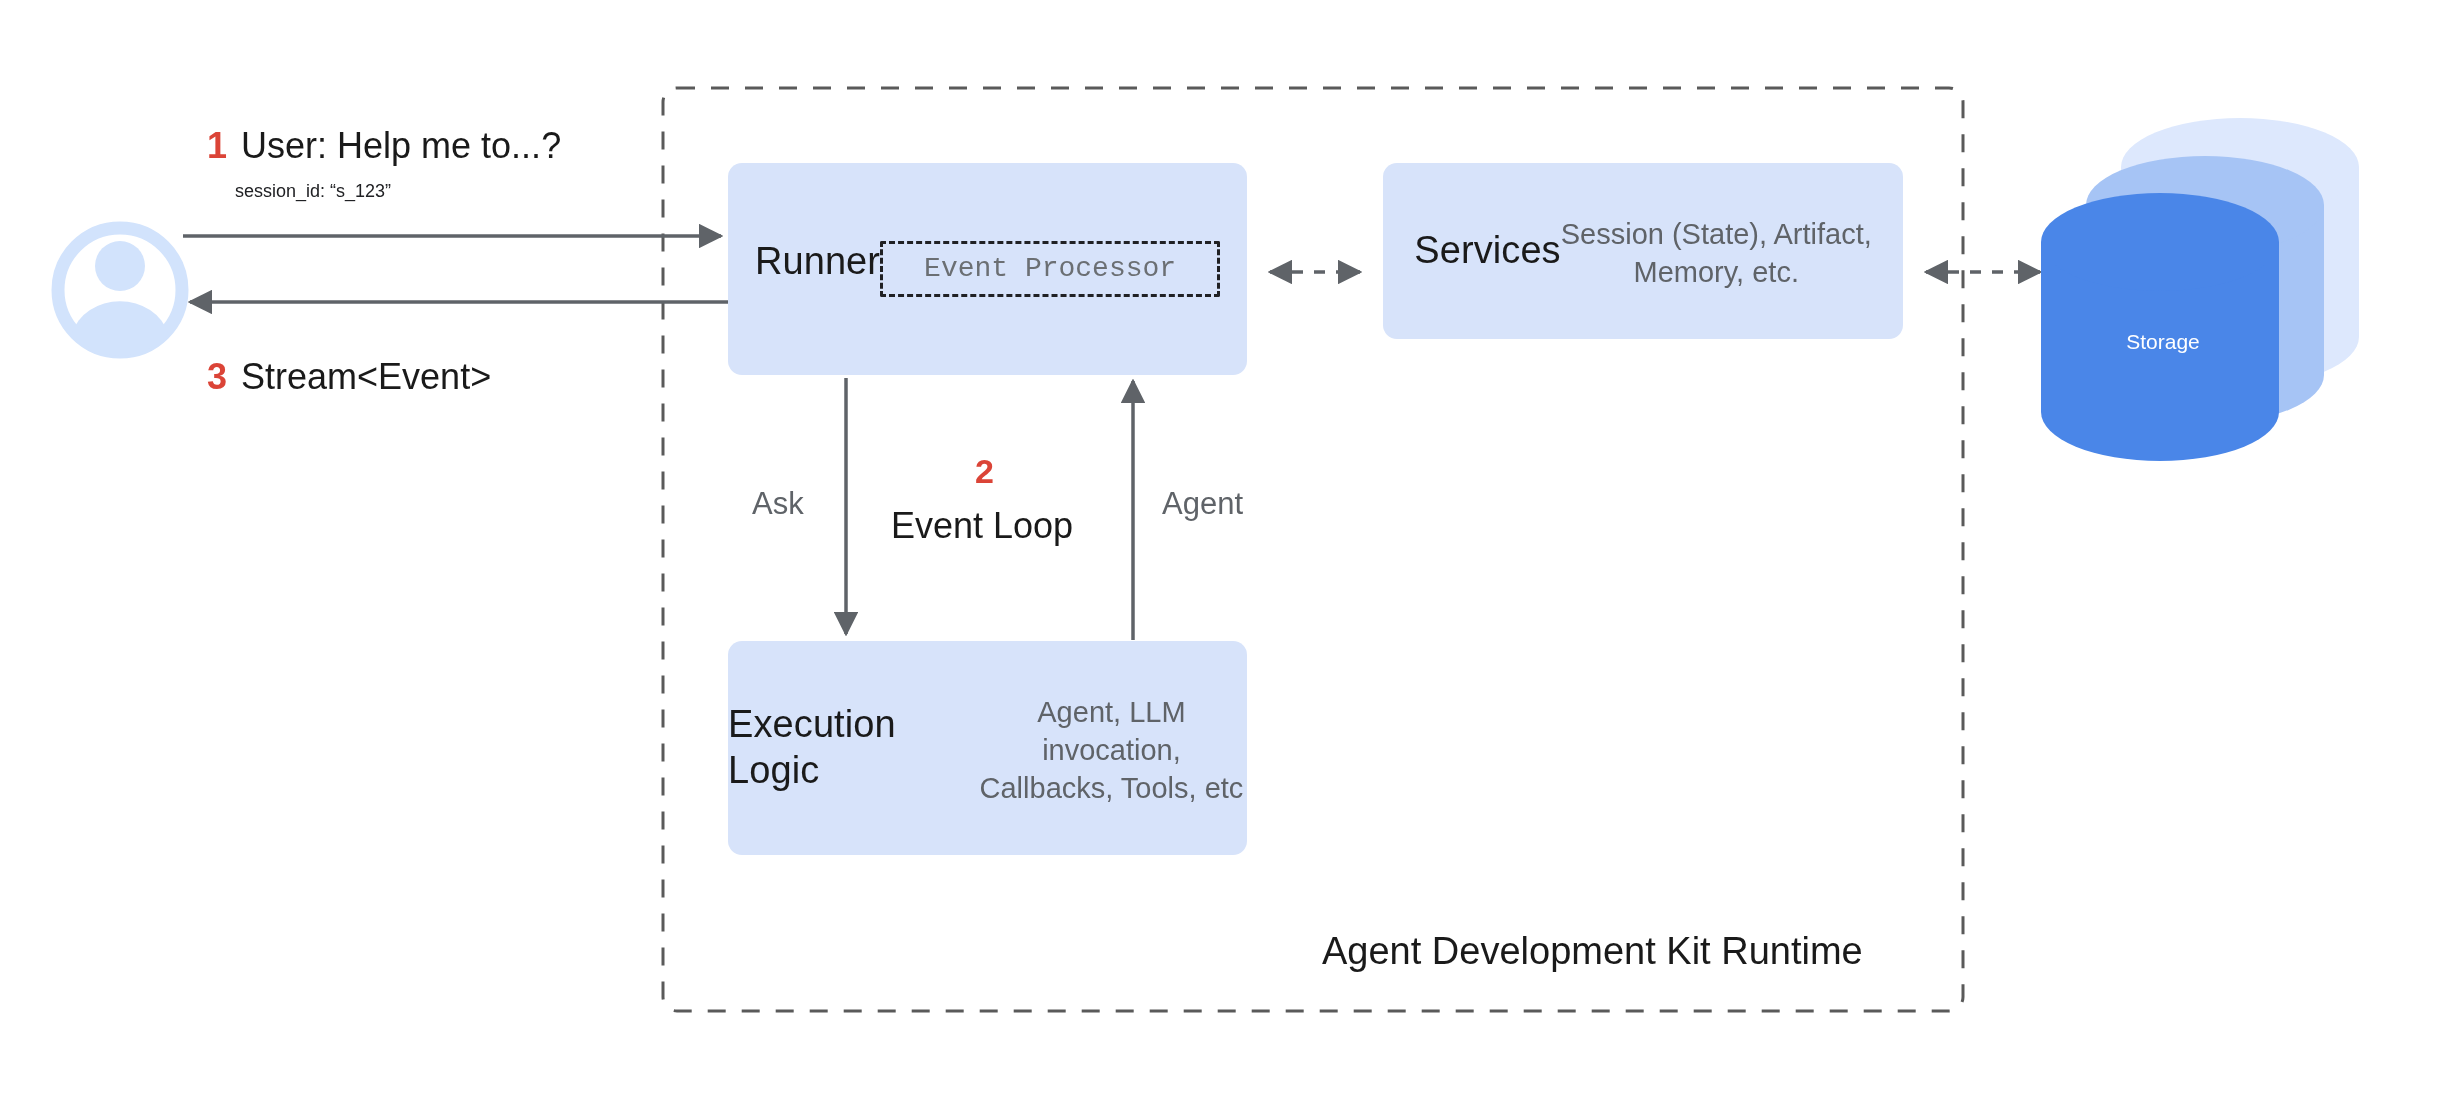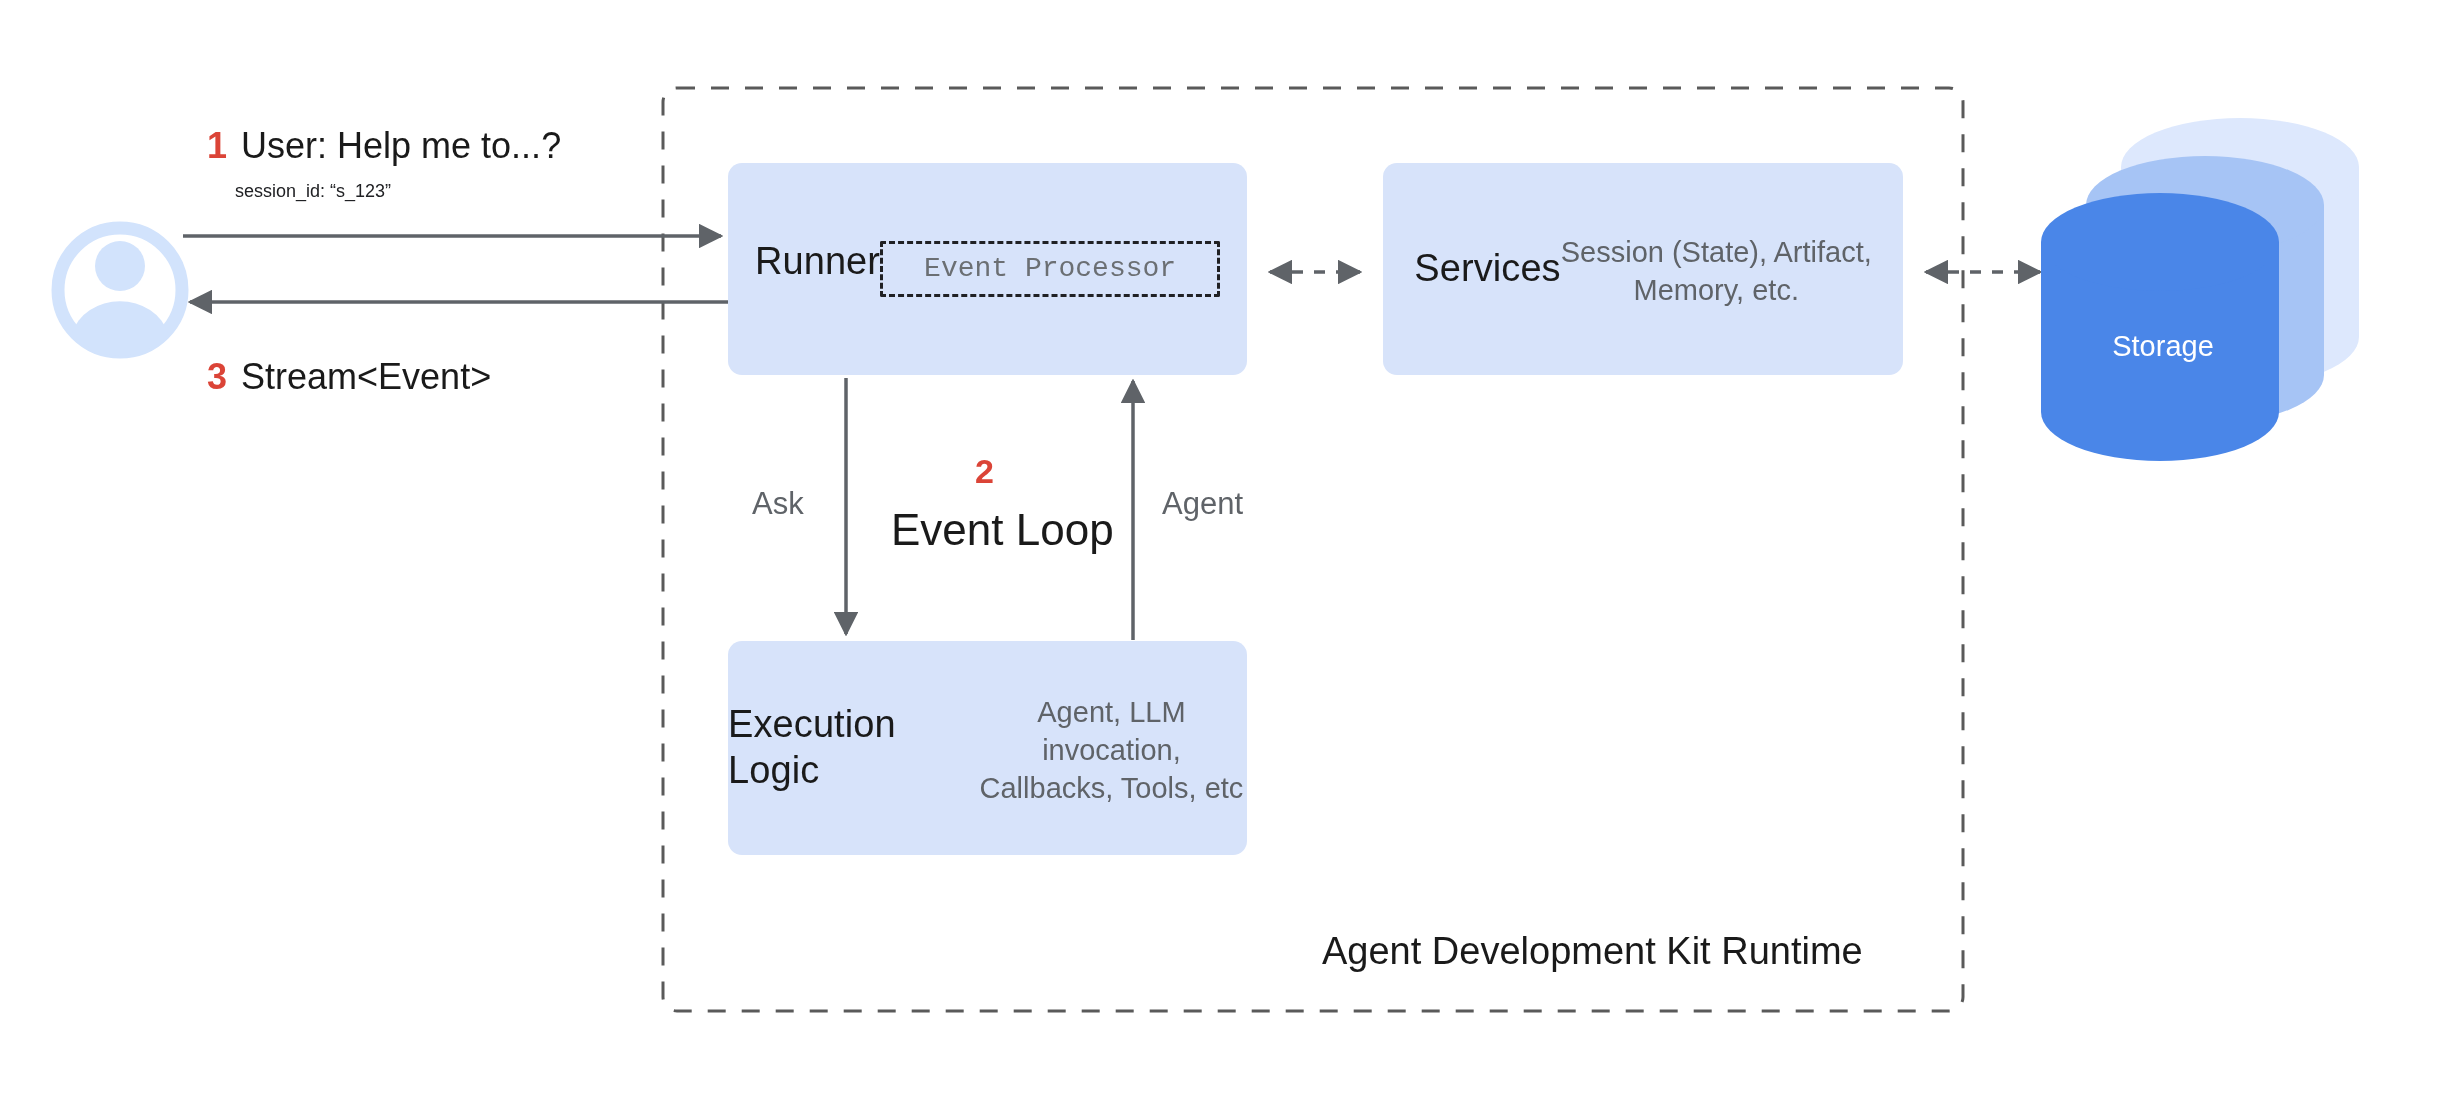"Services" div.node { height: 212px -> 176px }
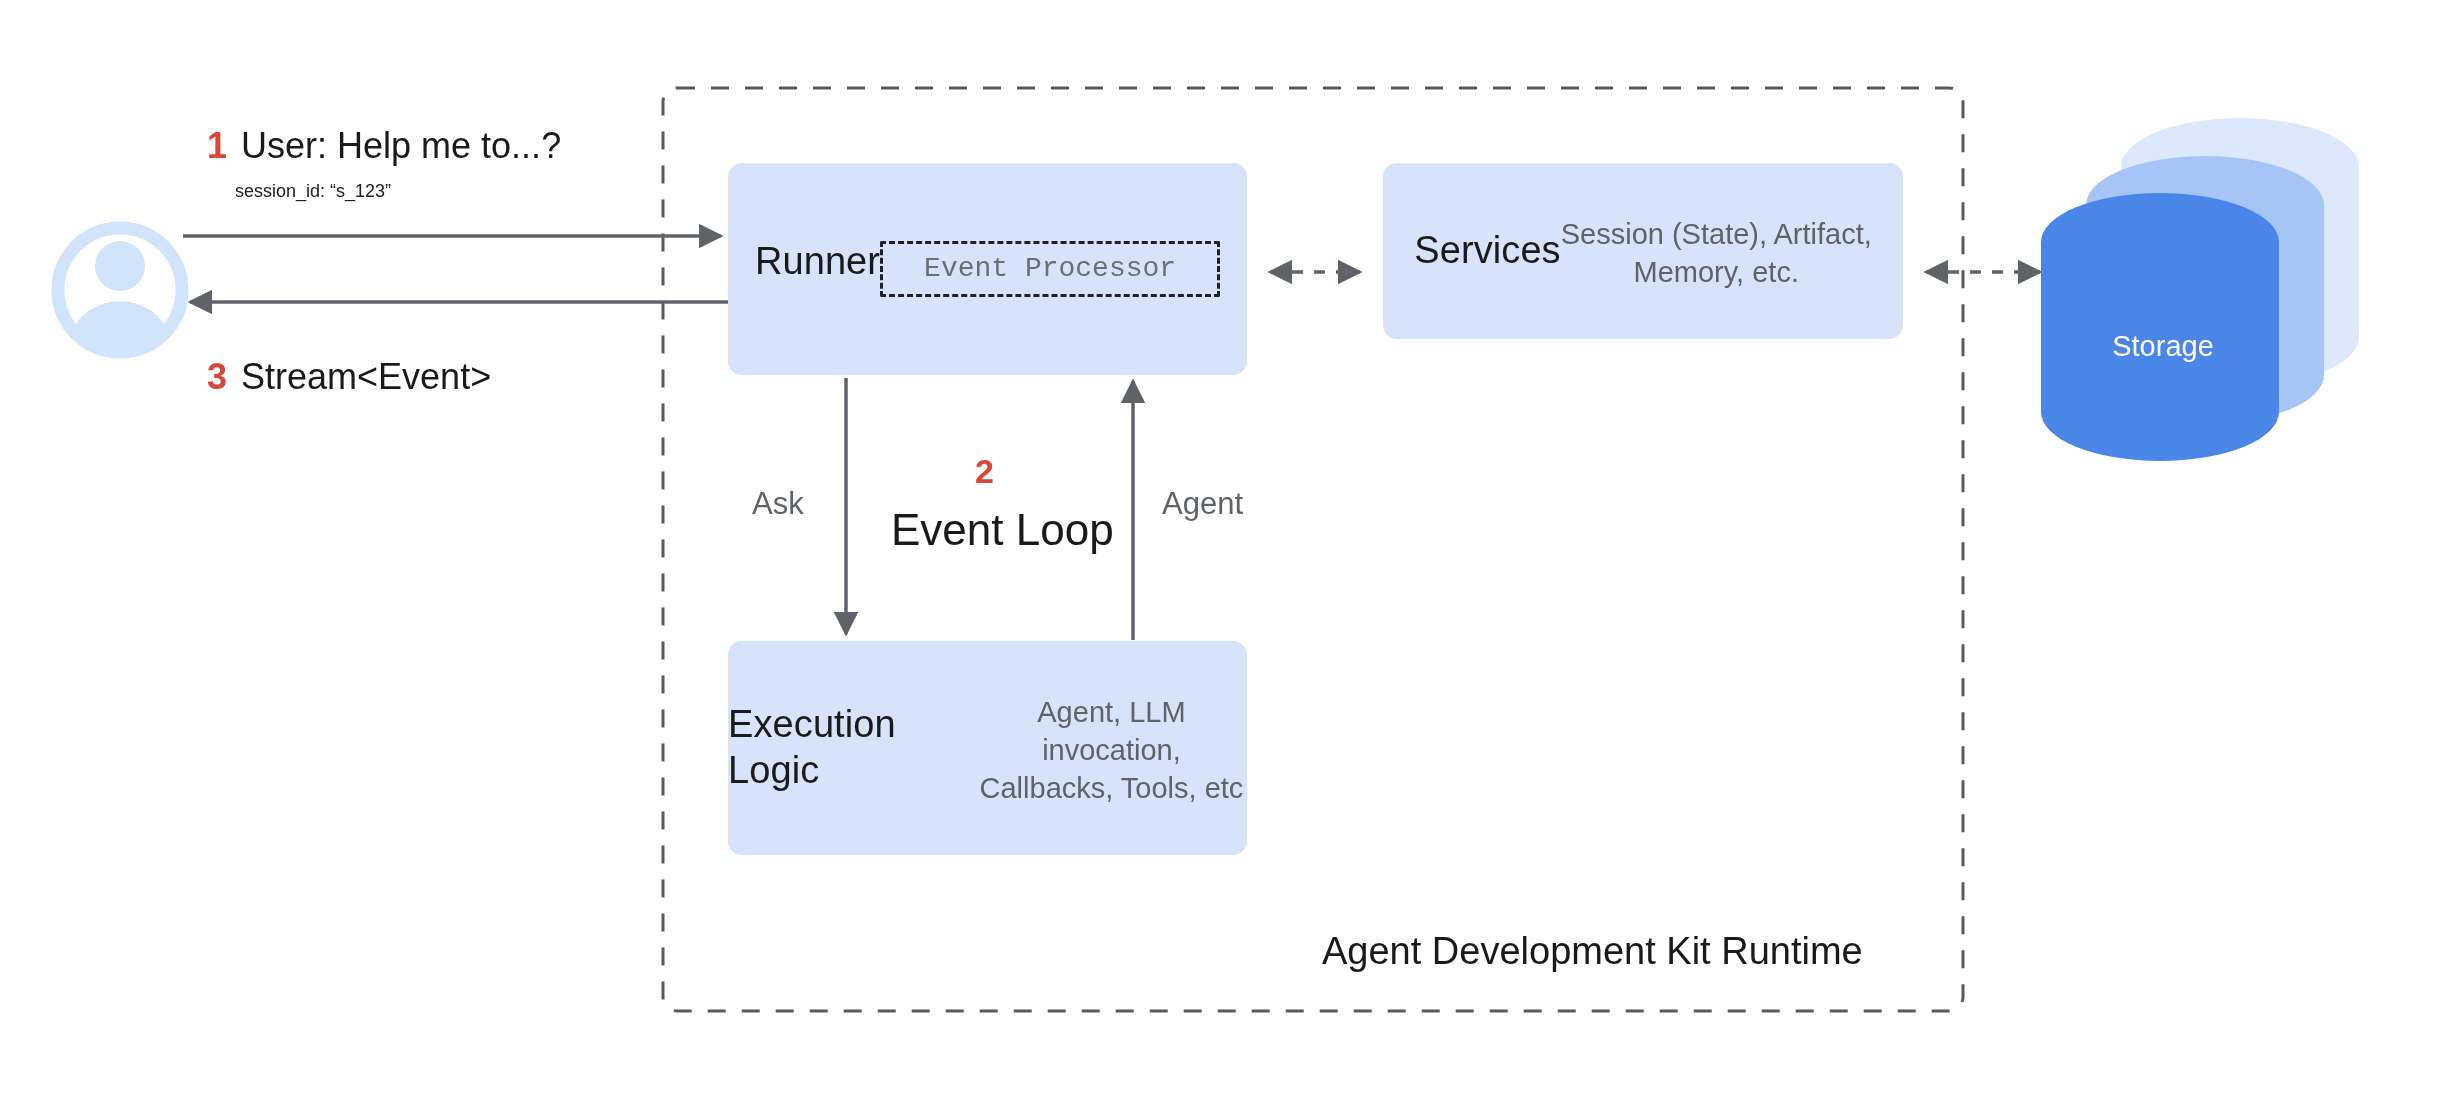"Storage" .storage-label { font-size: 29px -> 21px }
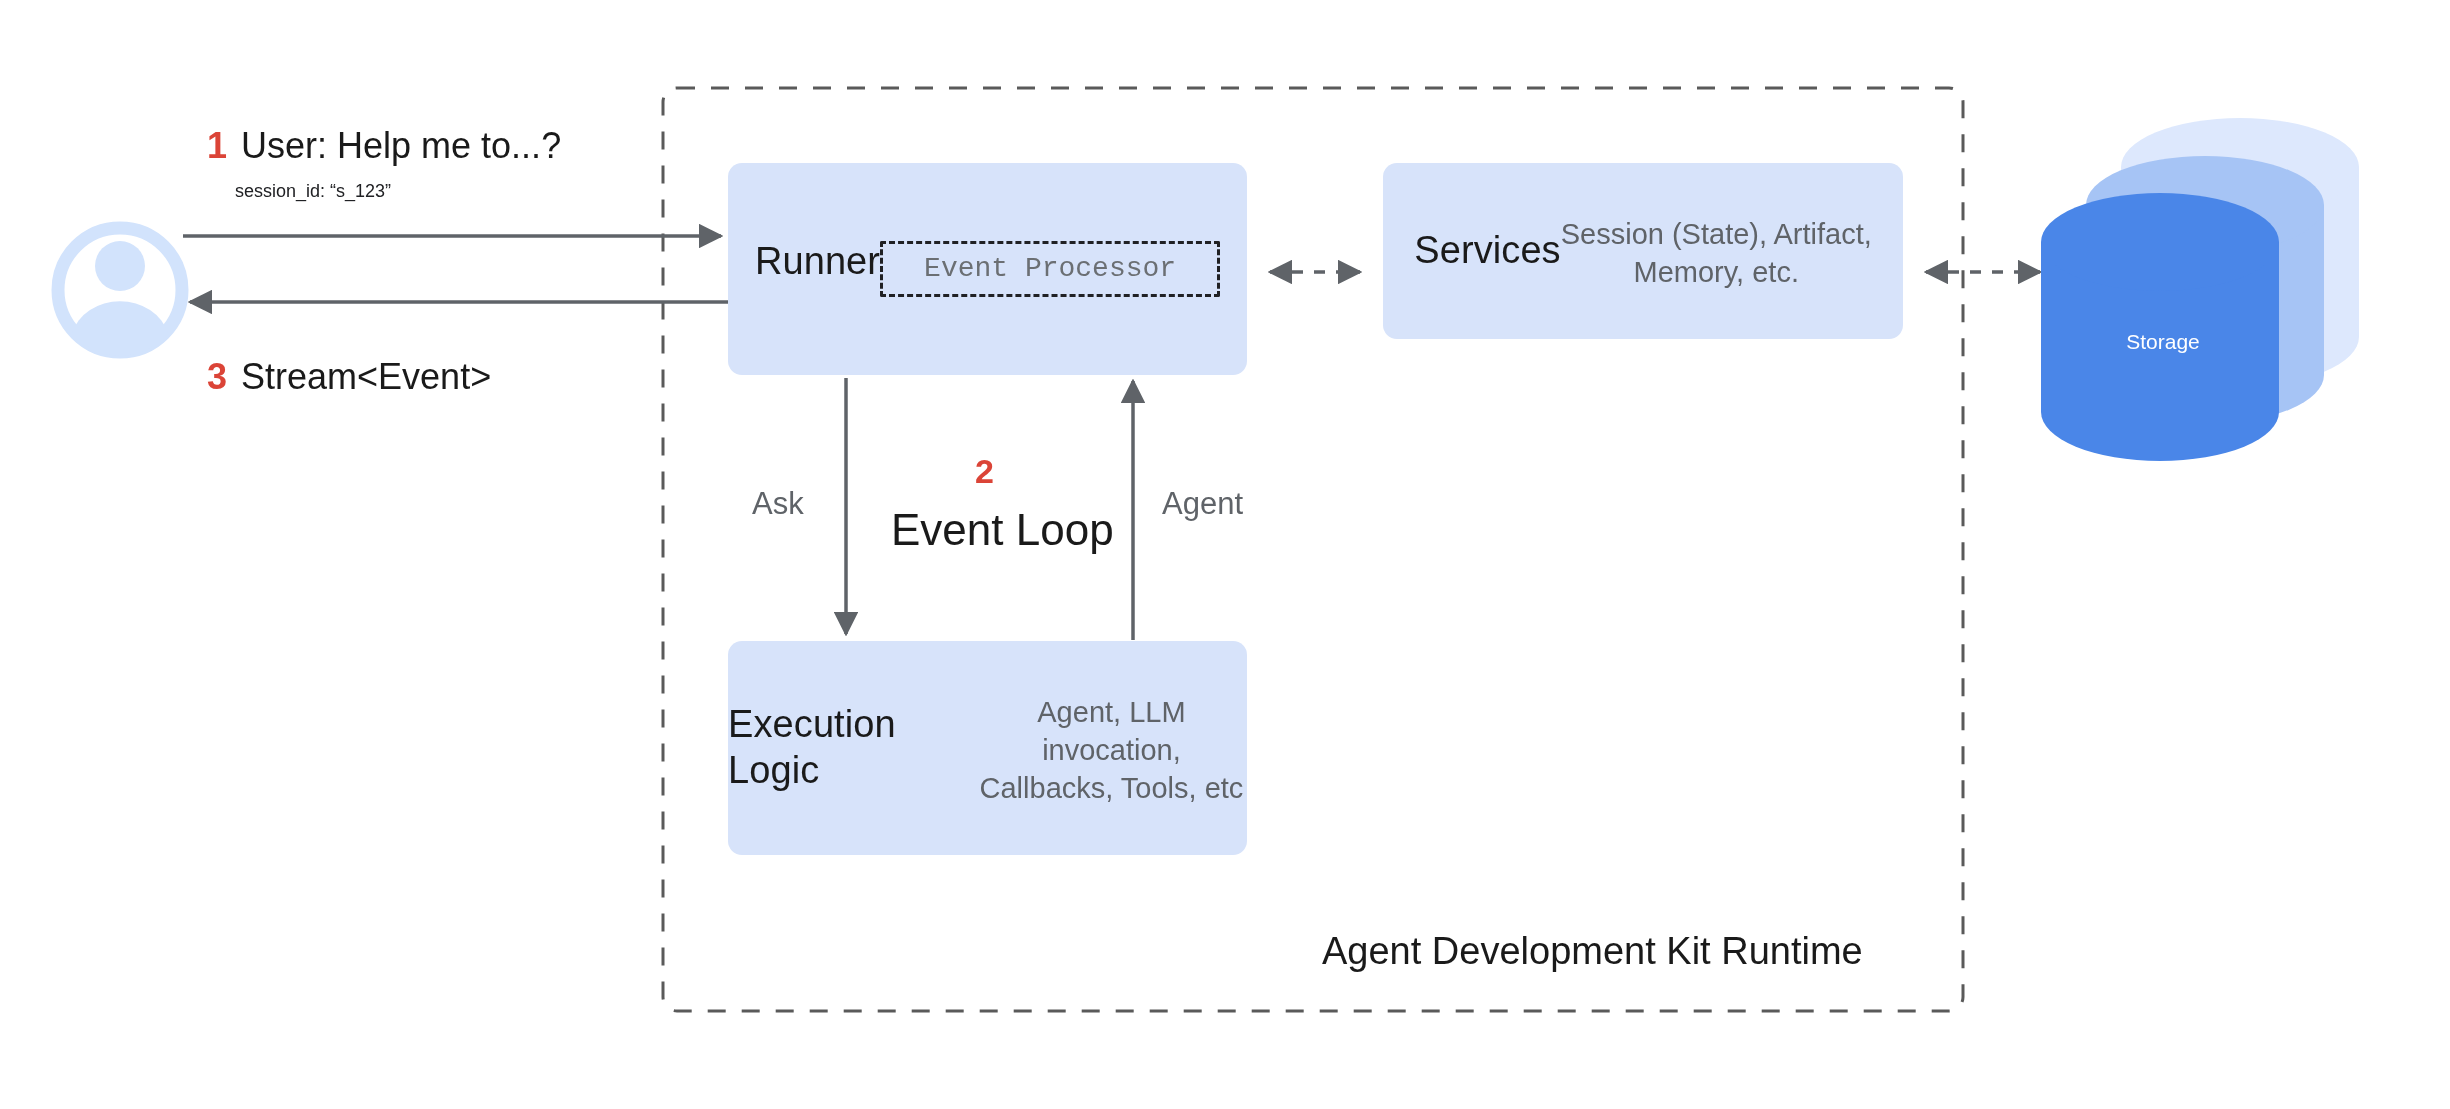"Event Loop" div.txt { font-size: 44px -> 36px }
